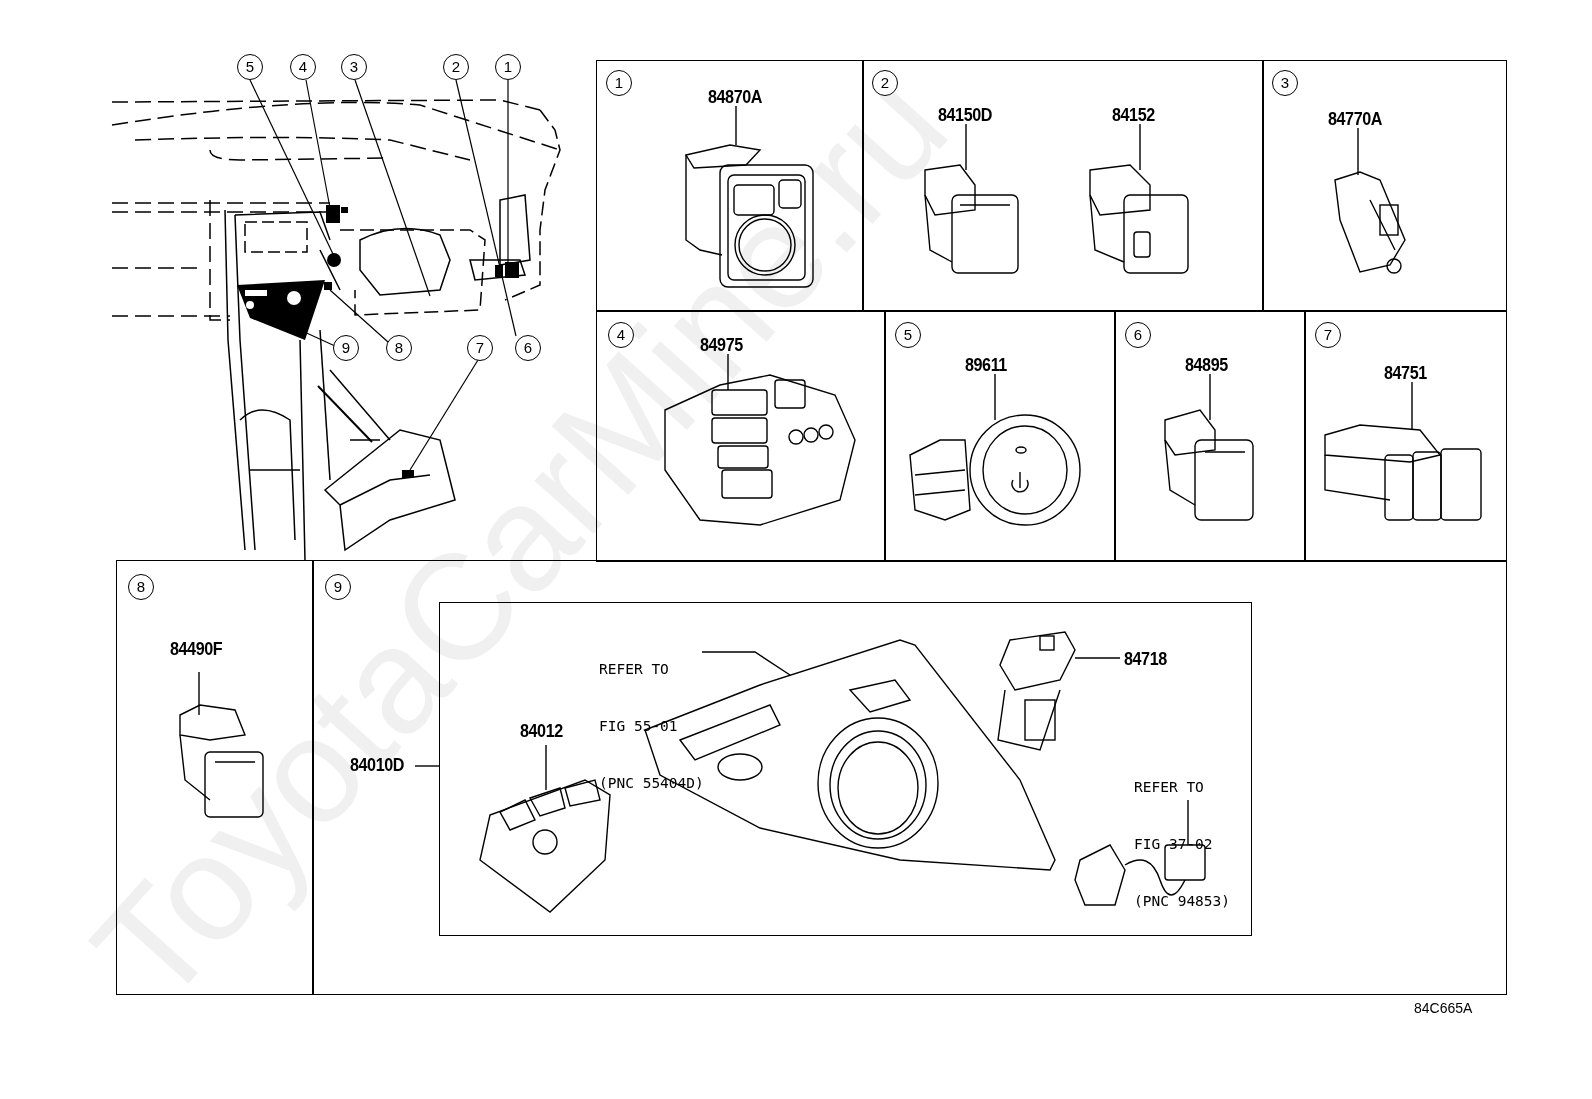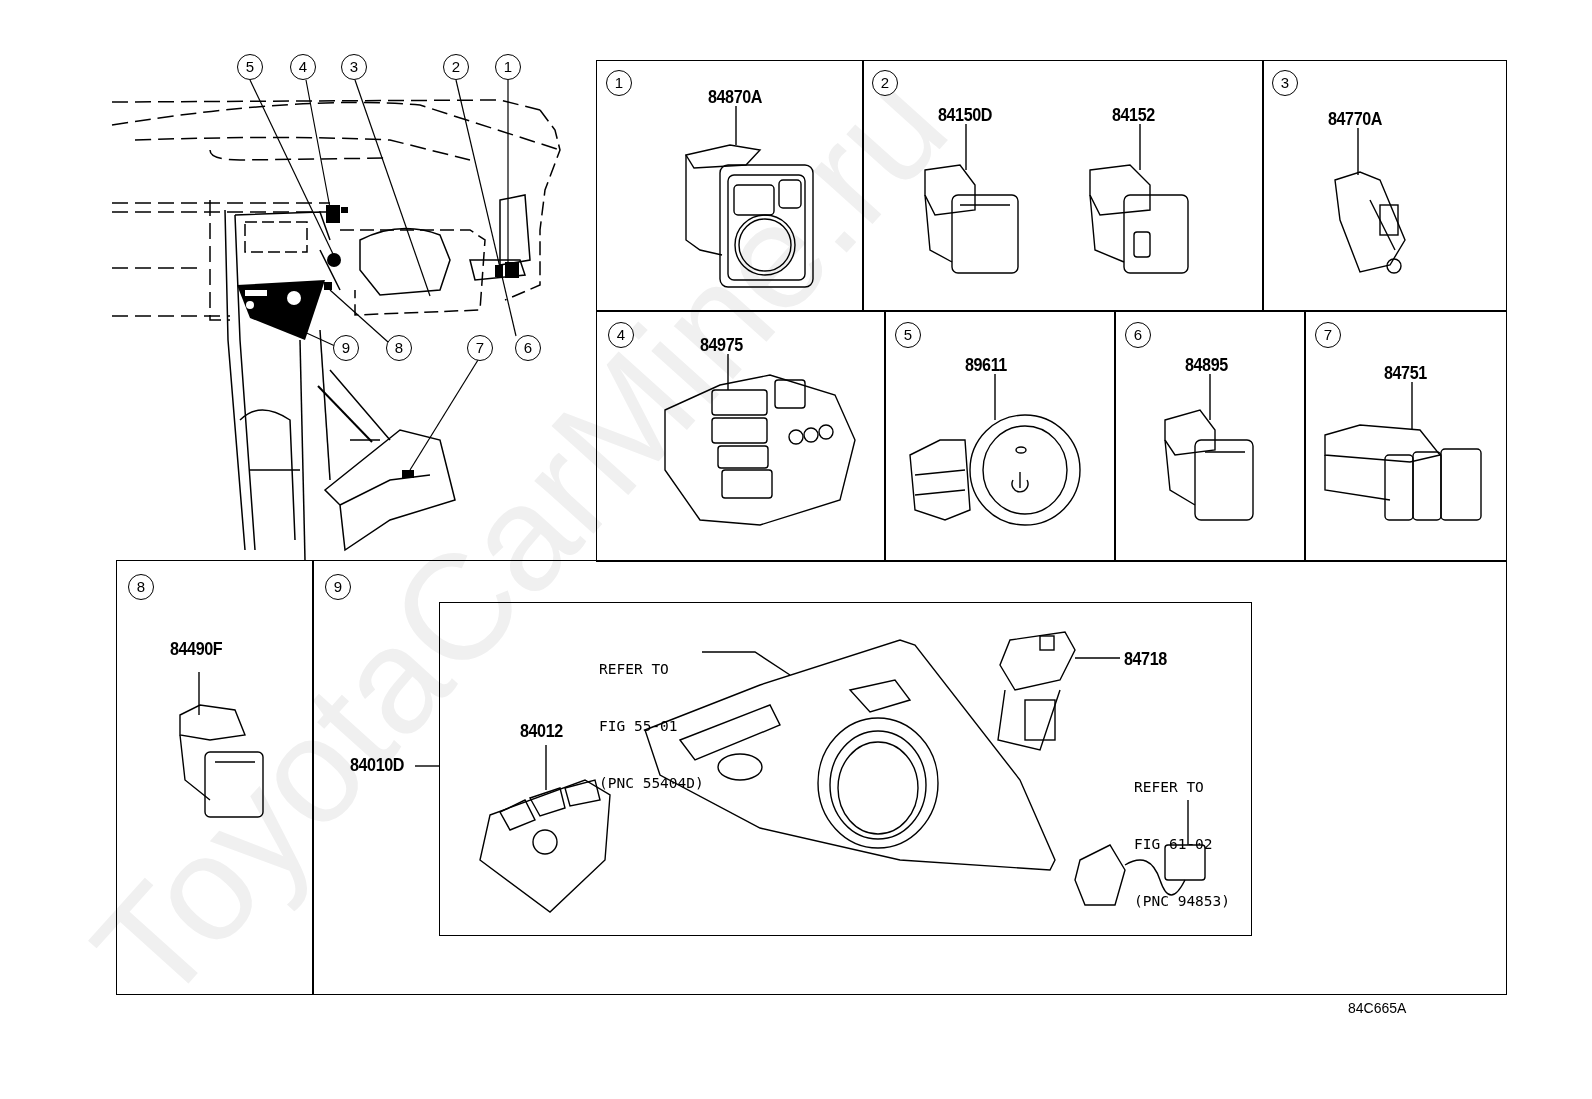"FIG 61-02" div { text: 61-02 -> 37-02 }
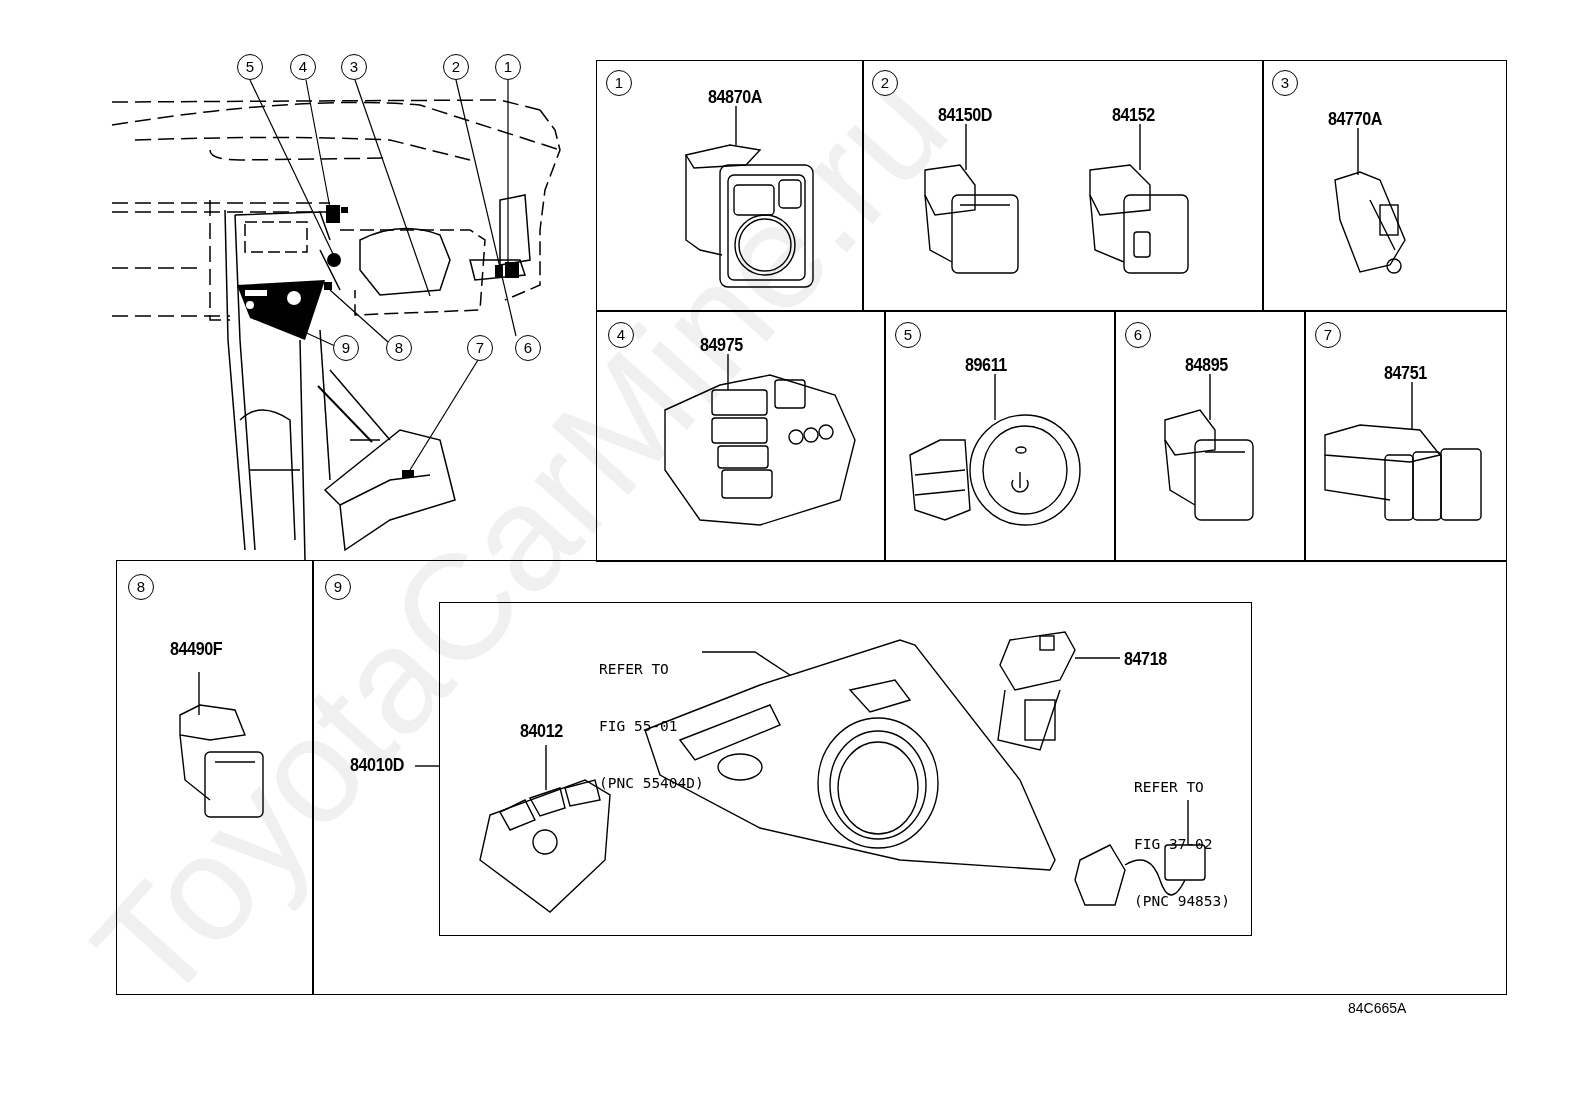"84C665A" div.fig { left: 1348px -> 1414px }
